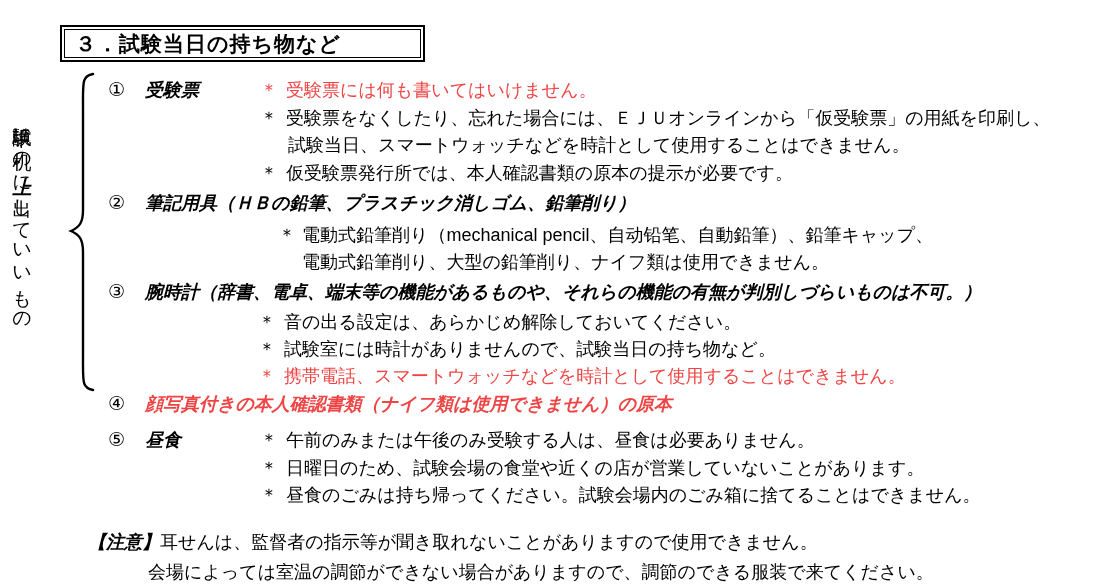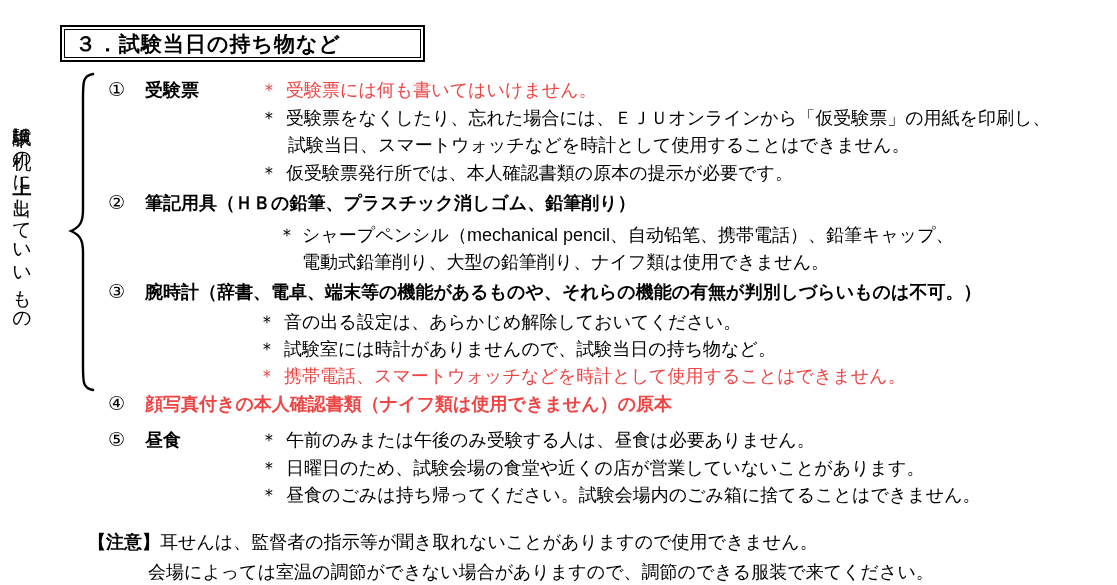"受験票" .bold { font-style: none -> italic }
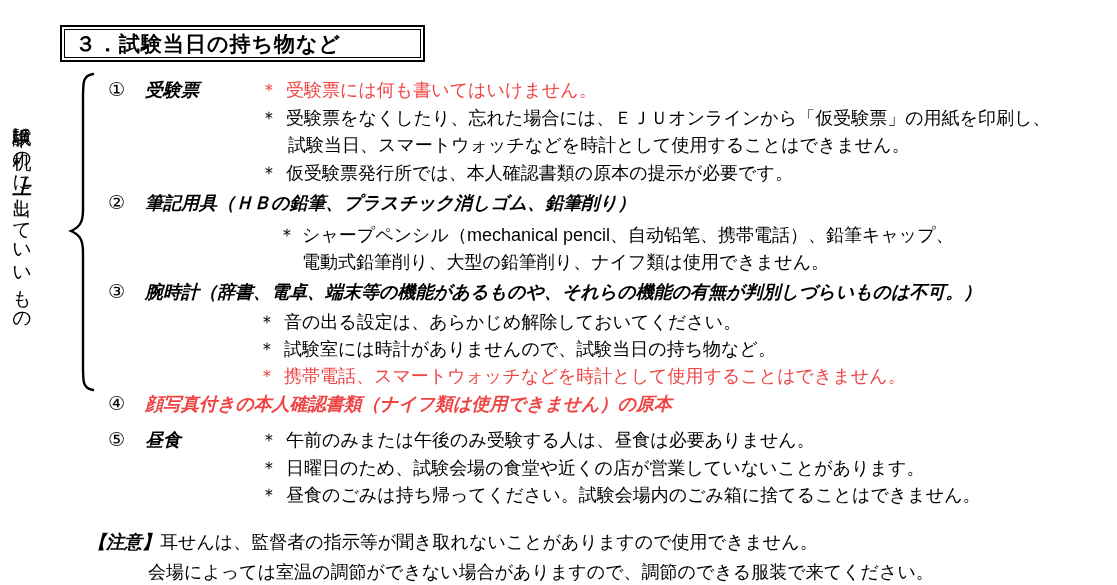"シャープペンシル（mechanical" span { text: シャープペンシル（mechanical pencil、自动铅笔、携帯電話 -> 電動式鉛筆削り（mechanical pencil、自动铅笔、自動鉛筆 }
